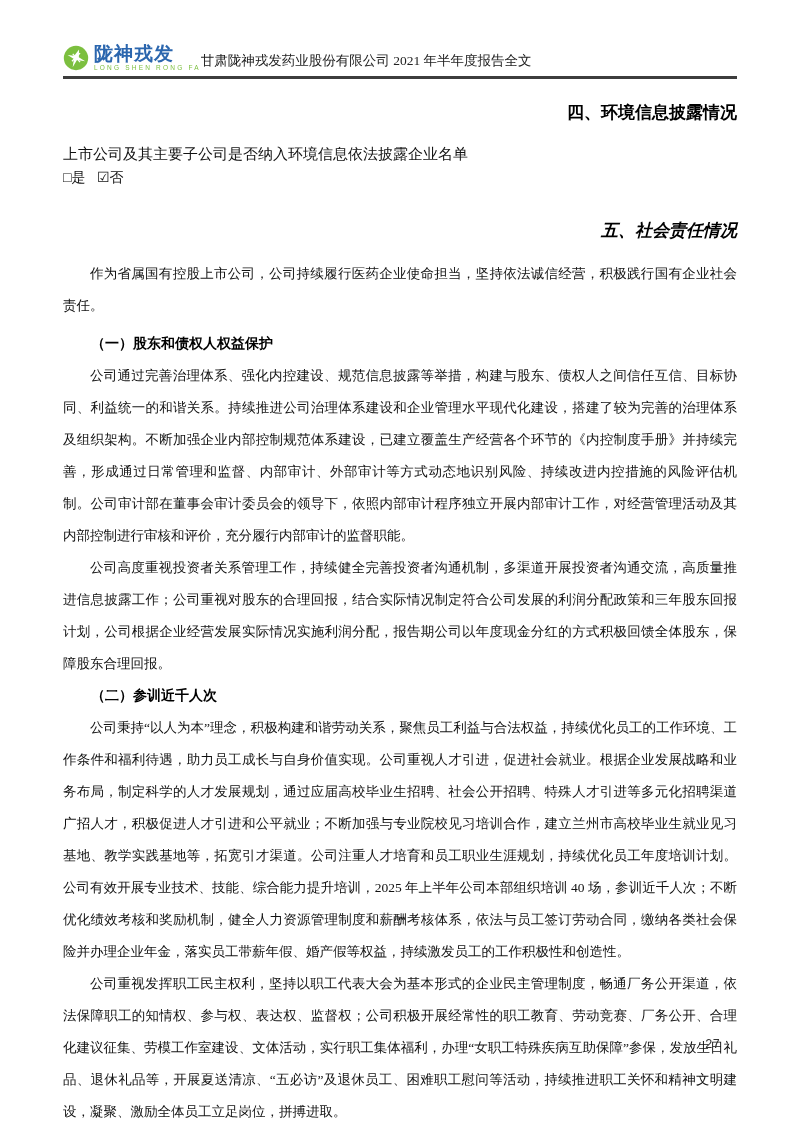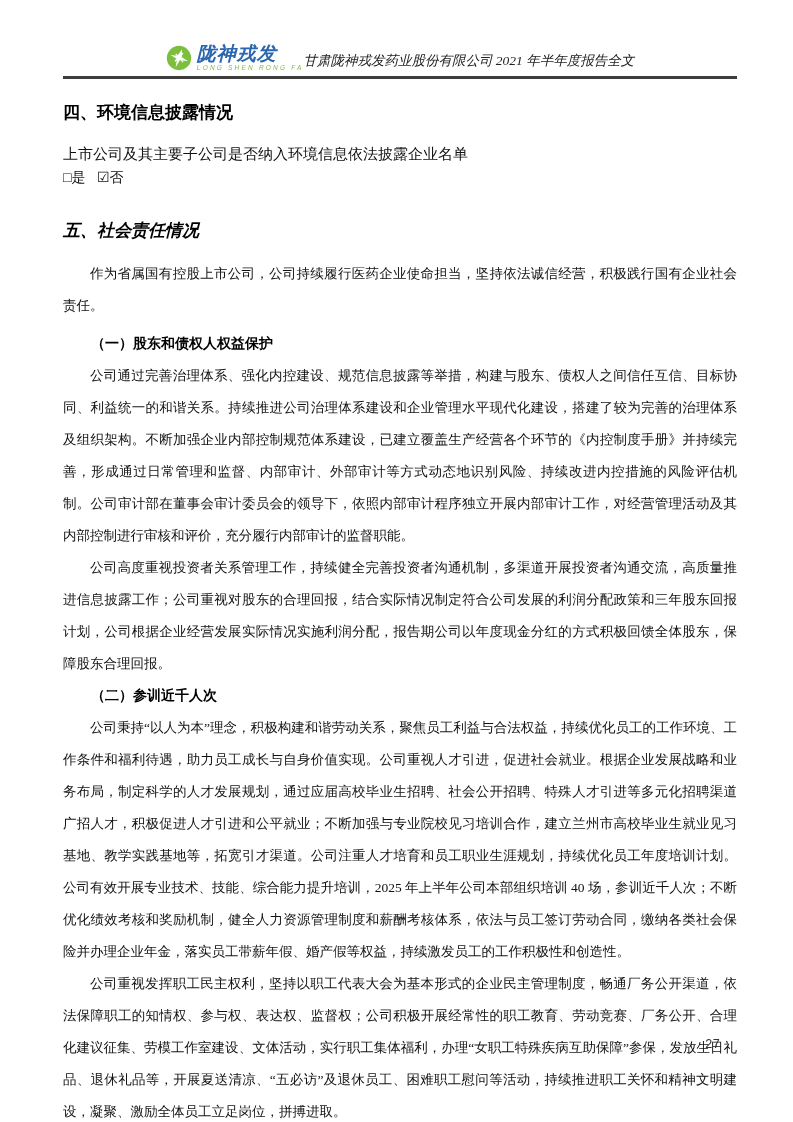"陇神戎发" .header { font-style: italic -> none; justify-content: center -> flex-start }
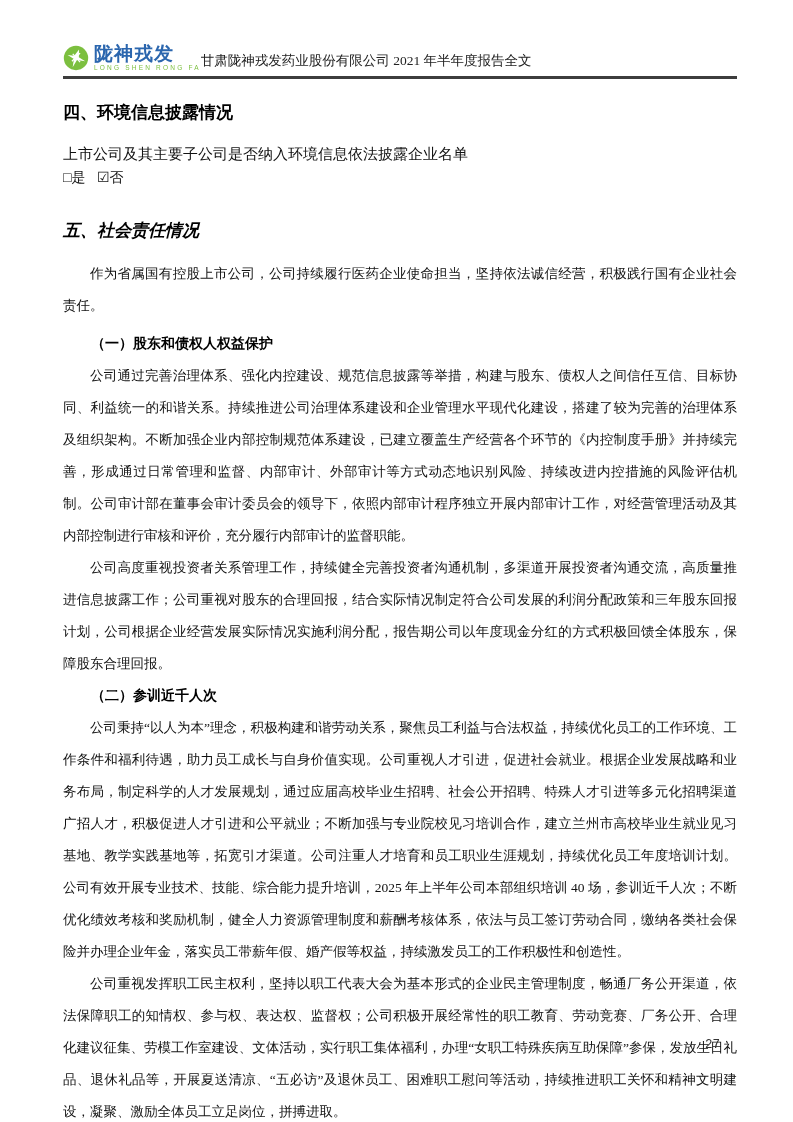"四、环境信息披露情况" h1.doc-h1 { text-align: none -> right }
